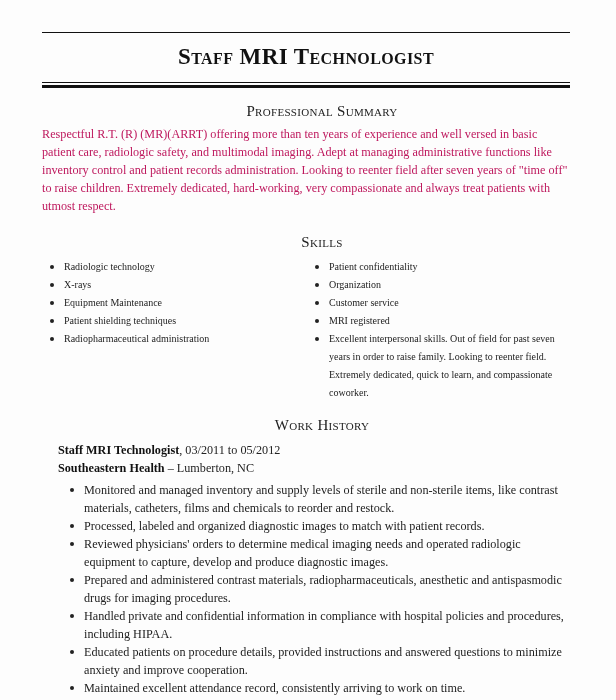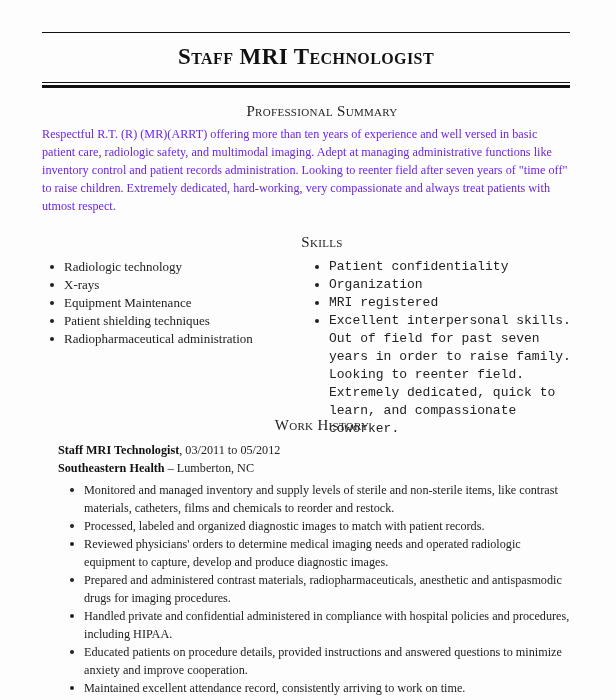"Respectful R.T. (R) (MR)(ARRT) offering" .summary { color: #6d28d9 -> #be185d }
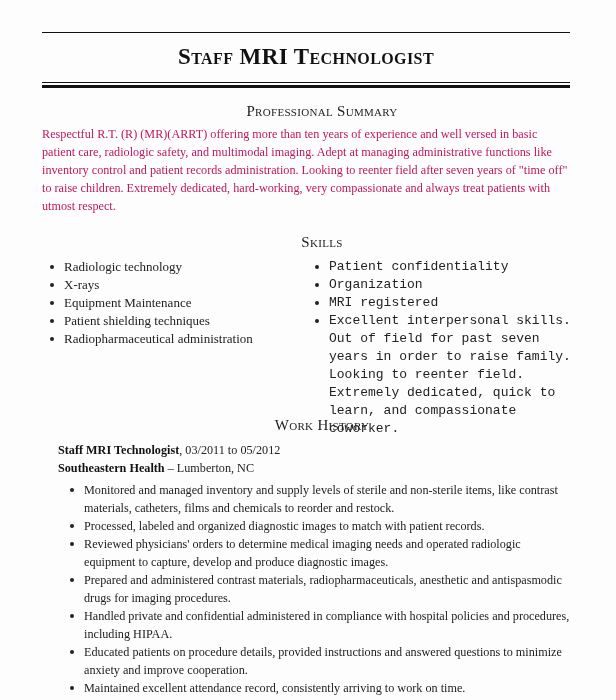"Radiologic technology" .skills-col { font-size: 13px -> 10px }
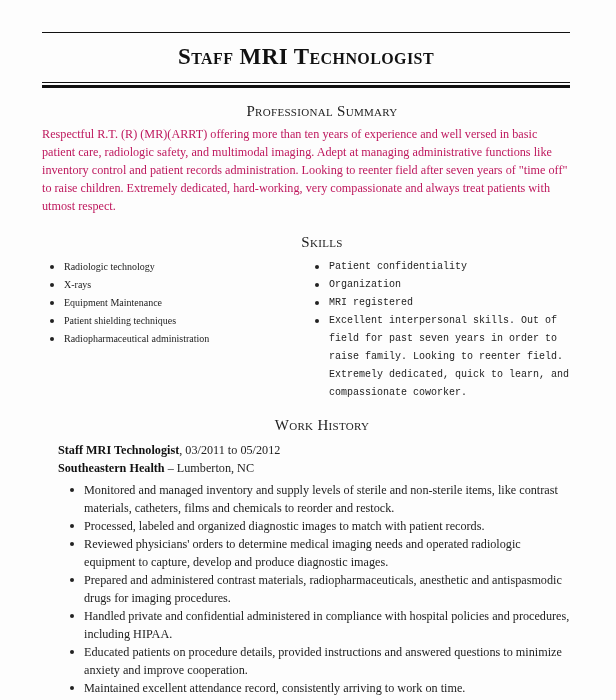"Patient confidentiality" .skills-col.right { font-family: Liberation Mono, monospace -> none }
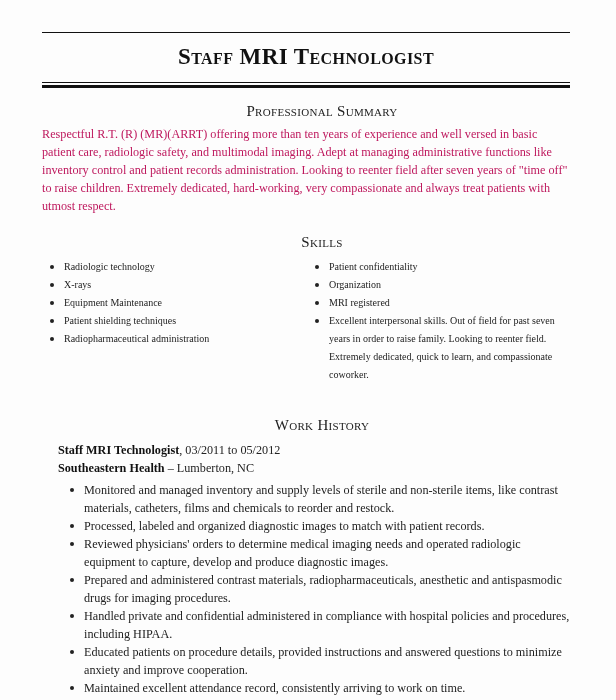"Customer service" li { html: none -> <li>Customer service</li> }
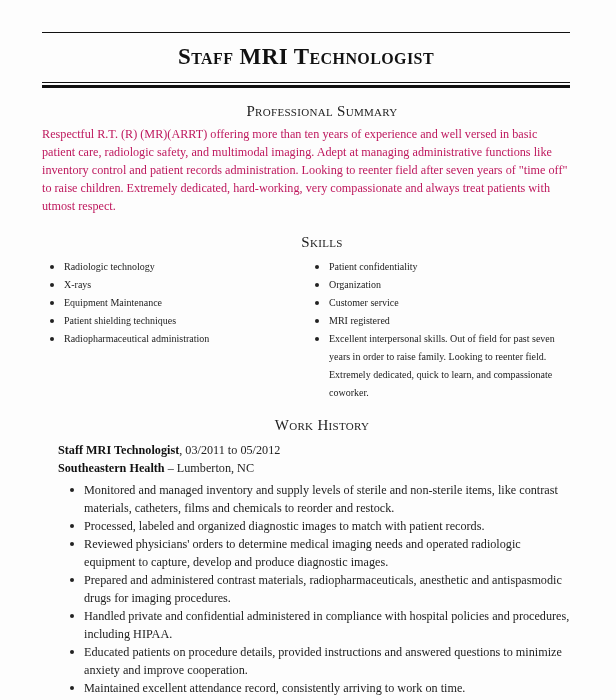"Handled private and confidential" li { text: administered -> information }
